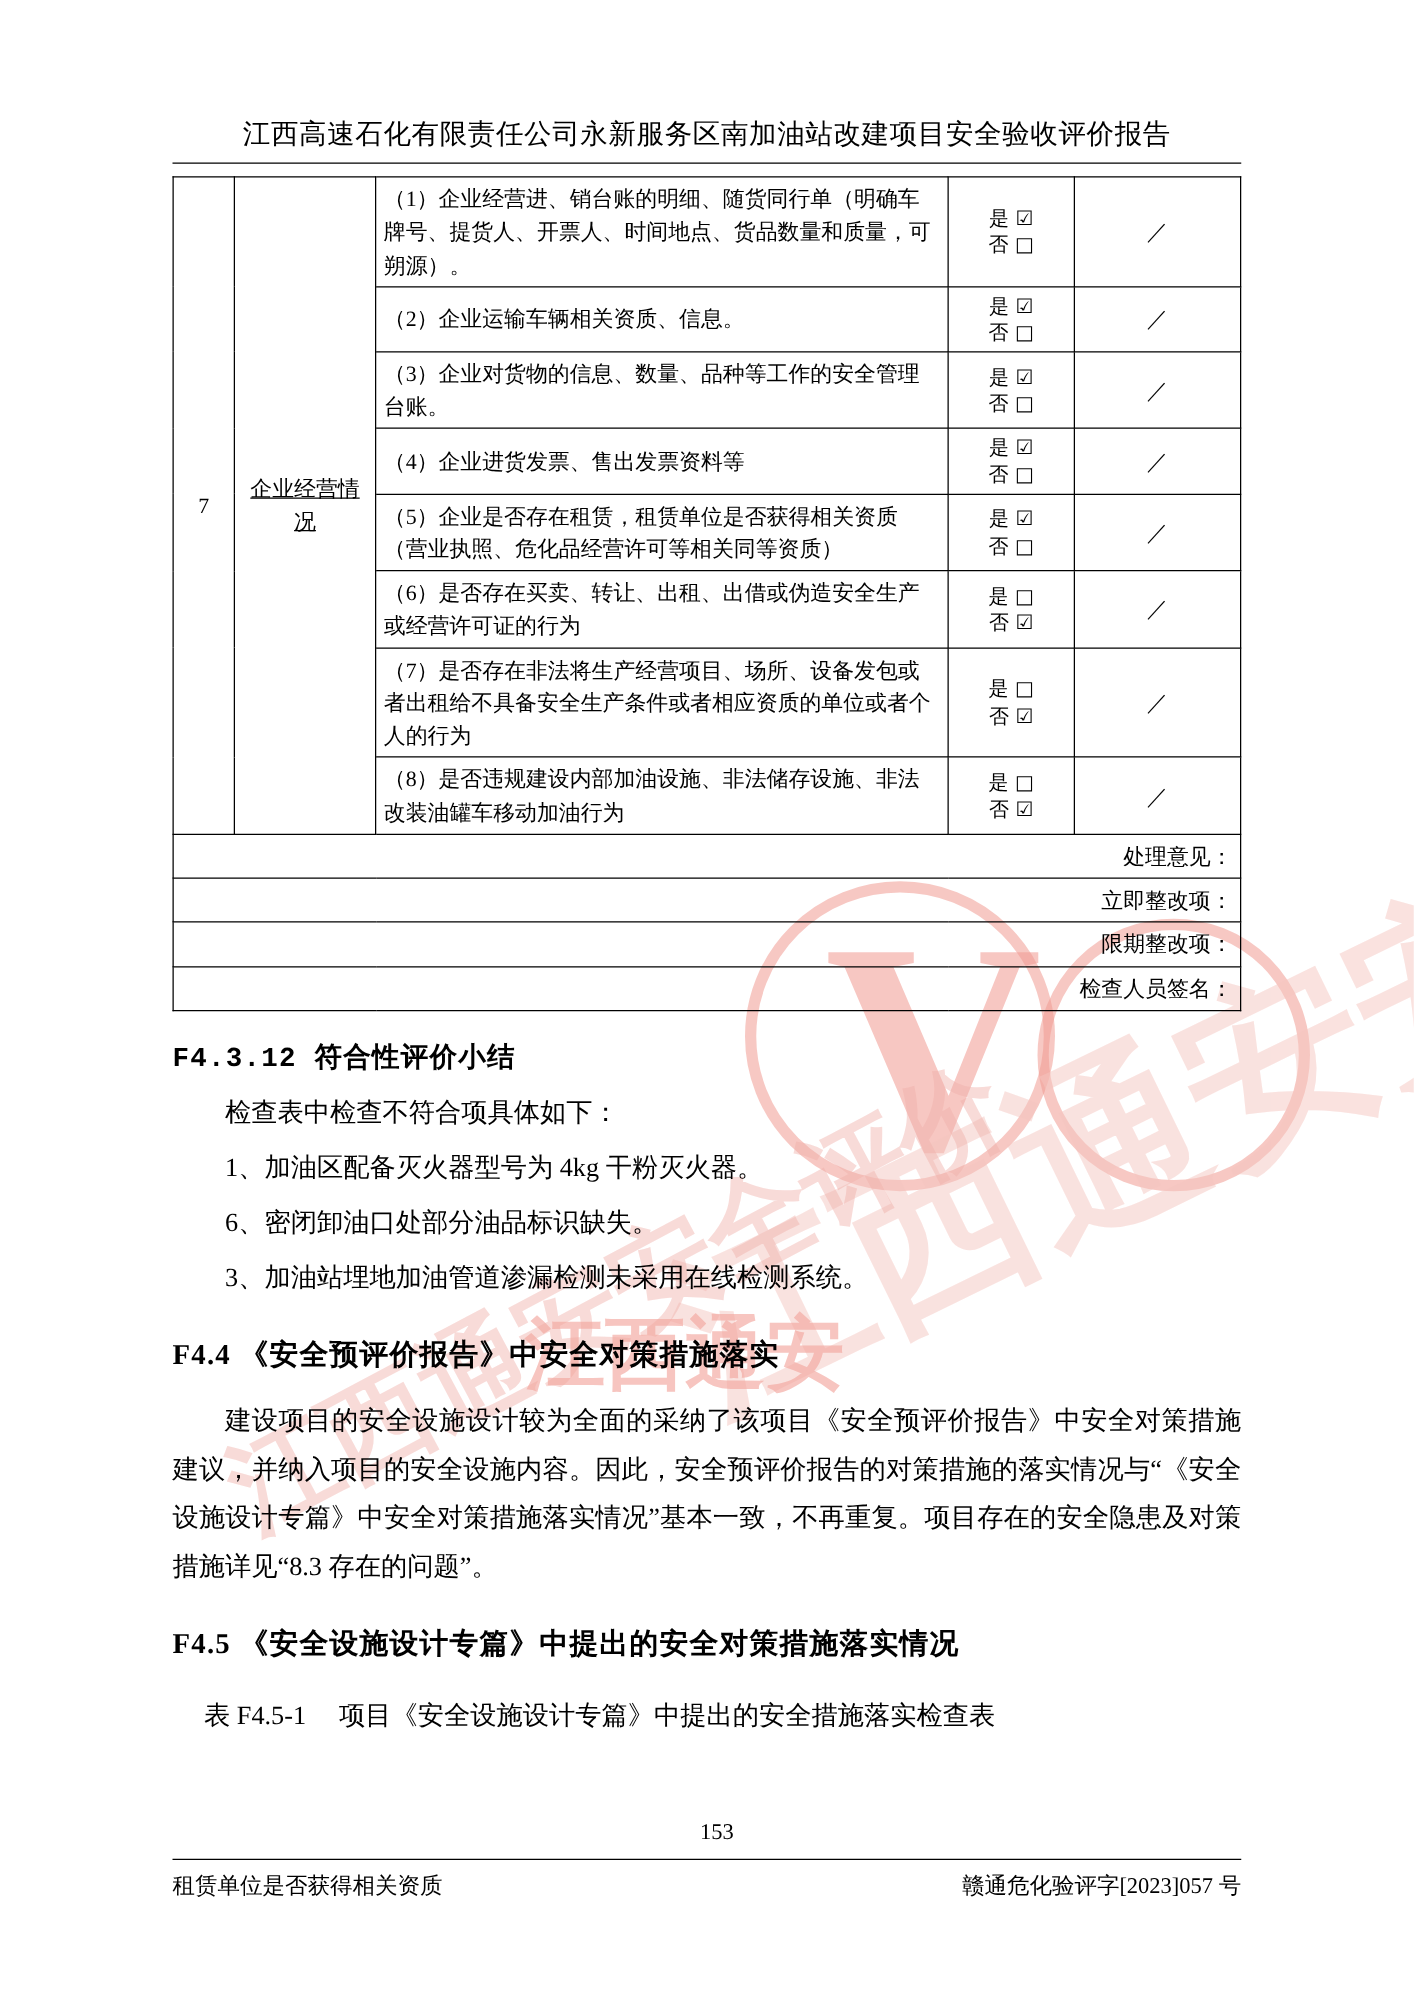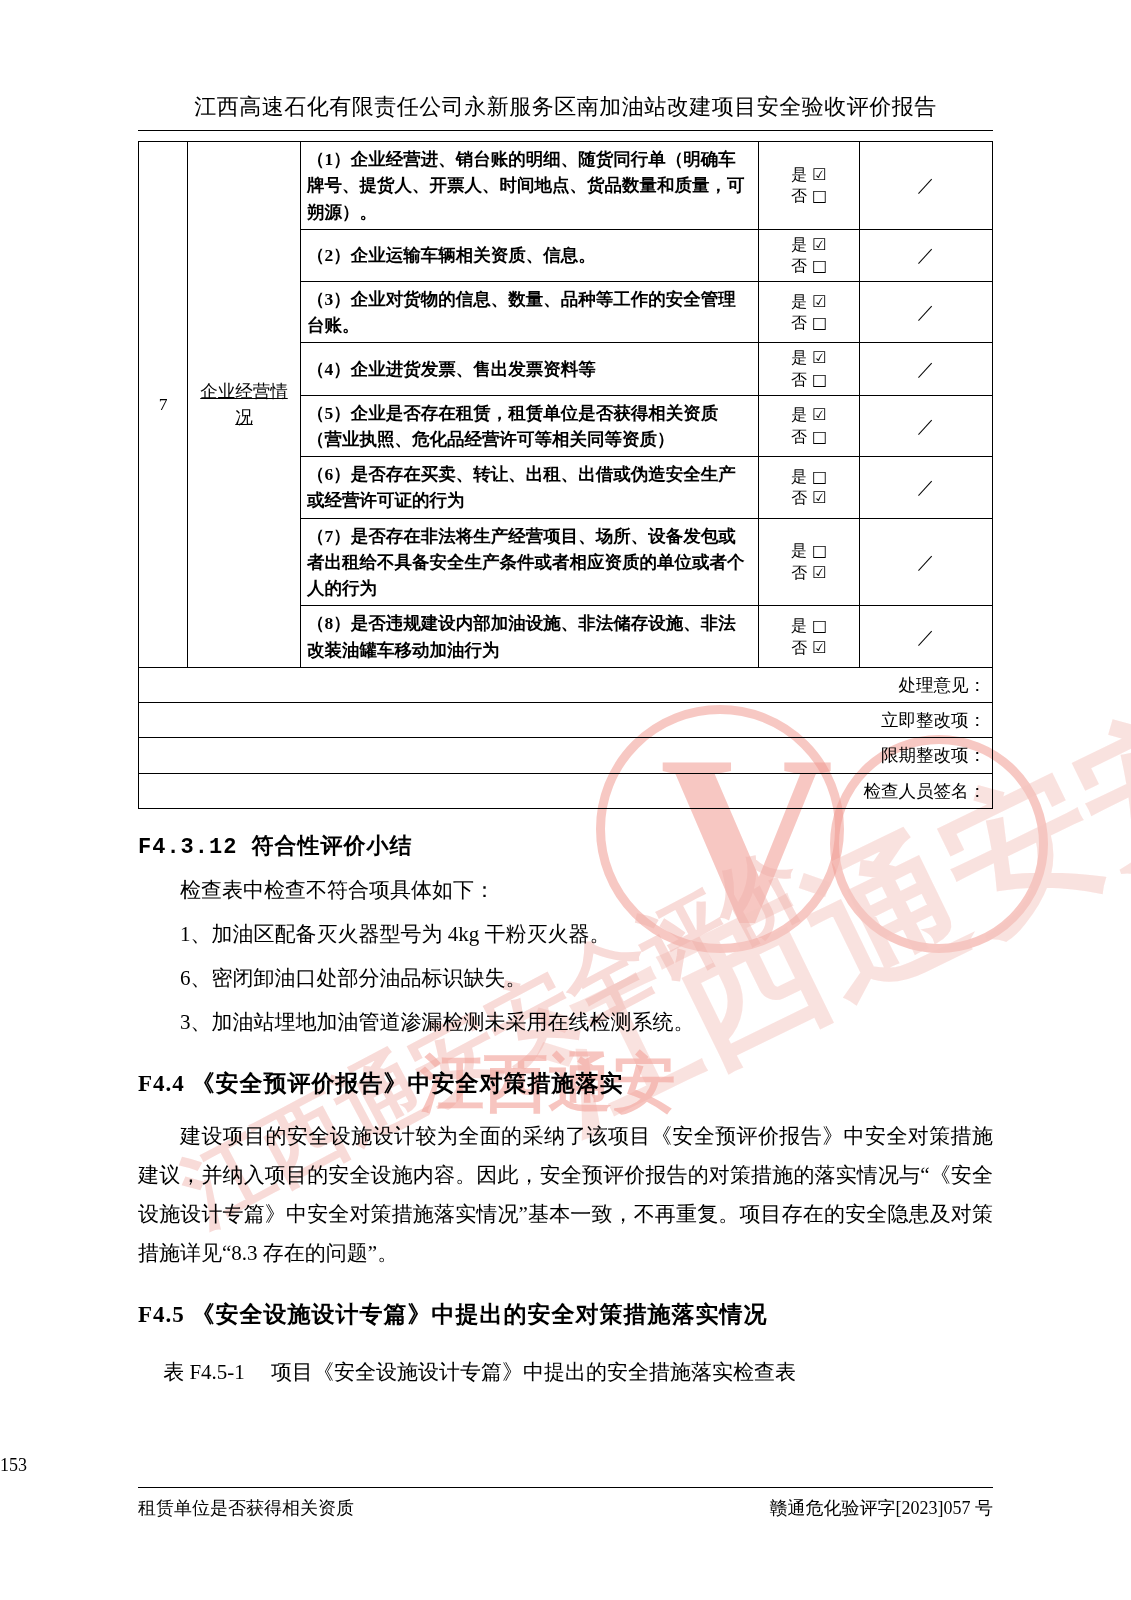"（1）企业经营进、销台账的明细、随货同行单（明确车牌号、提货人、开票人、时间地点" td.c-item { font-weight: bold -> none }
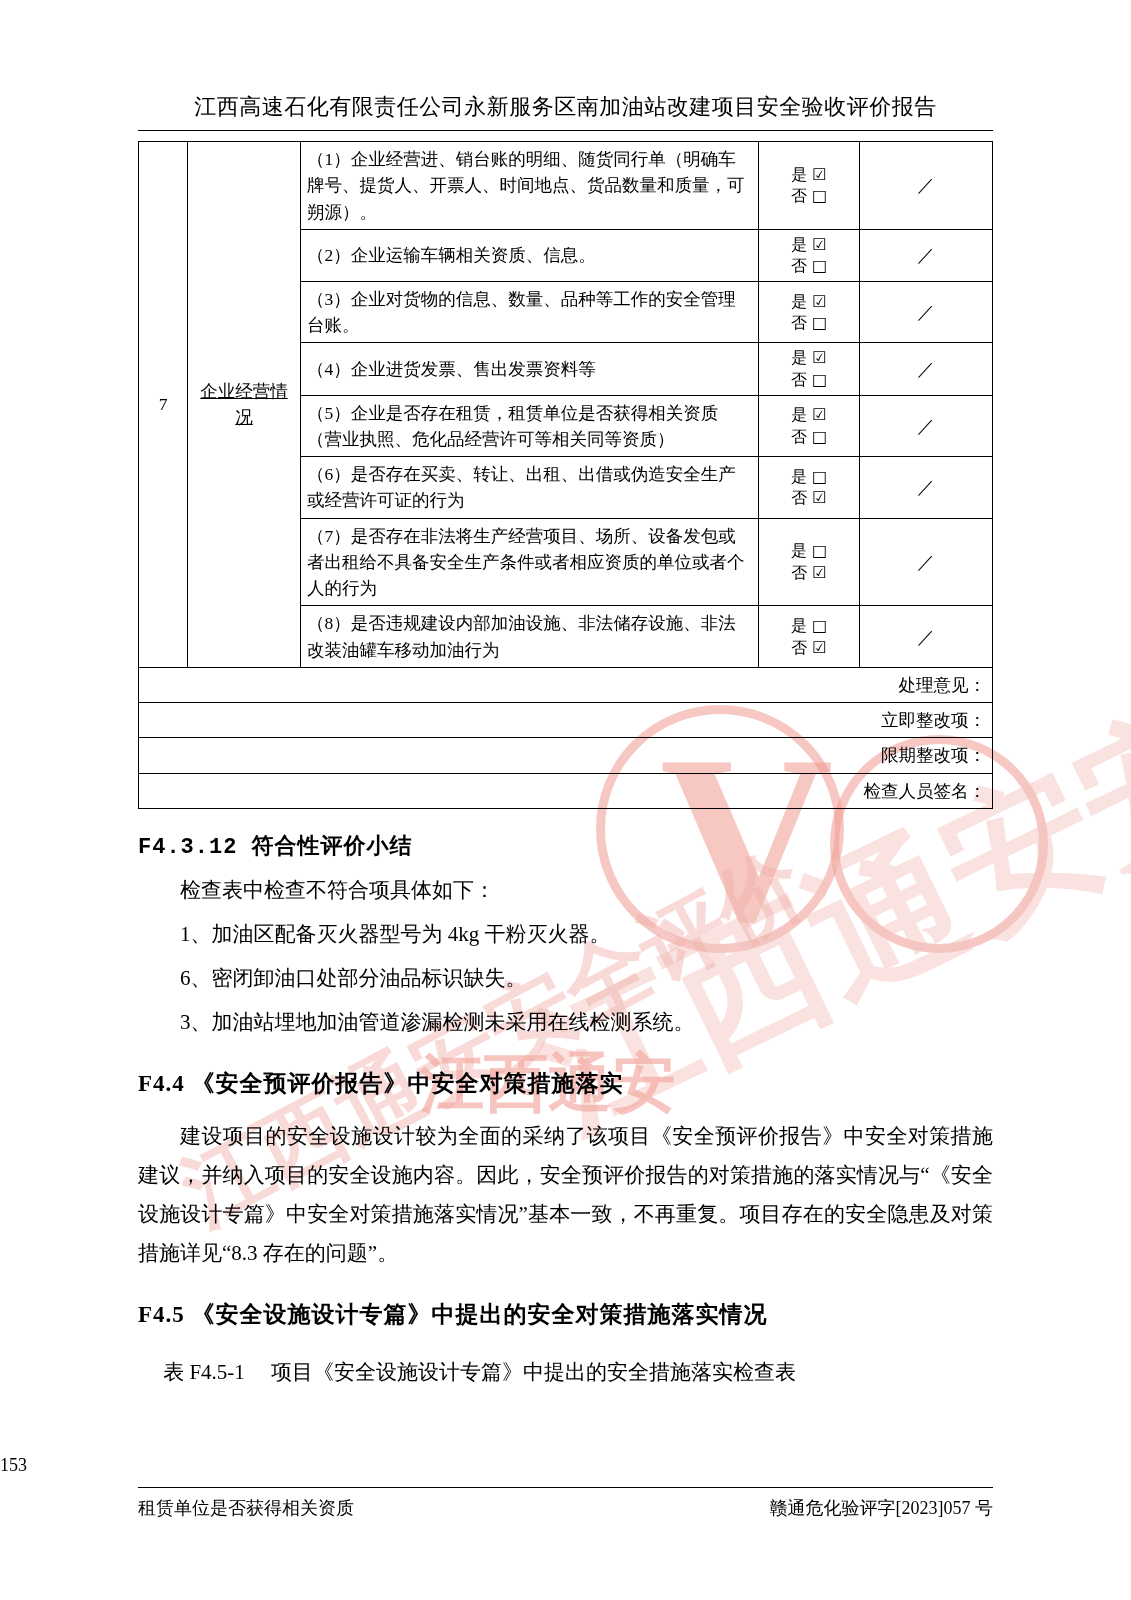"153" .pagenum { padding-left: none -> 16px; text-align: left -> center }
